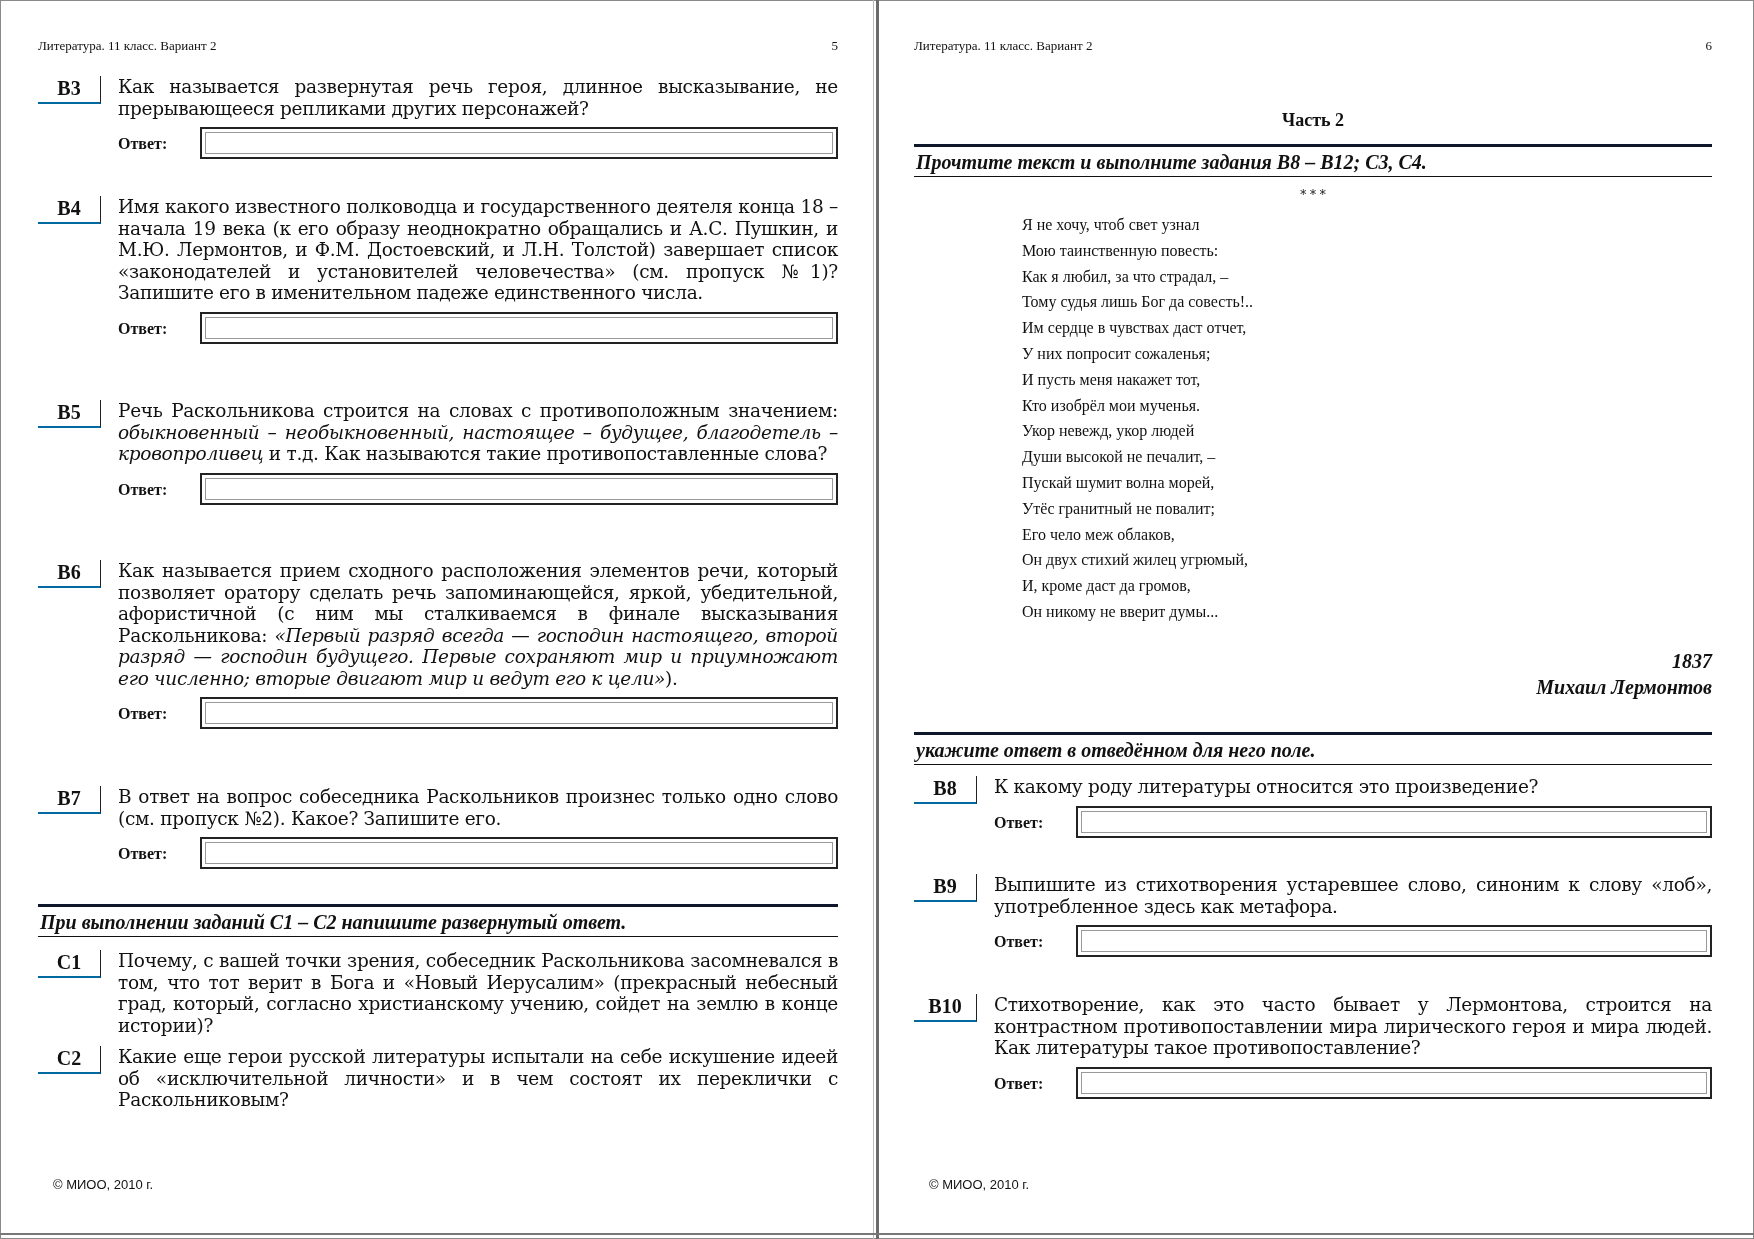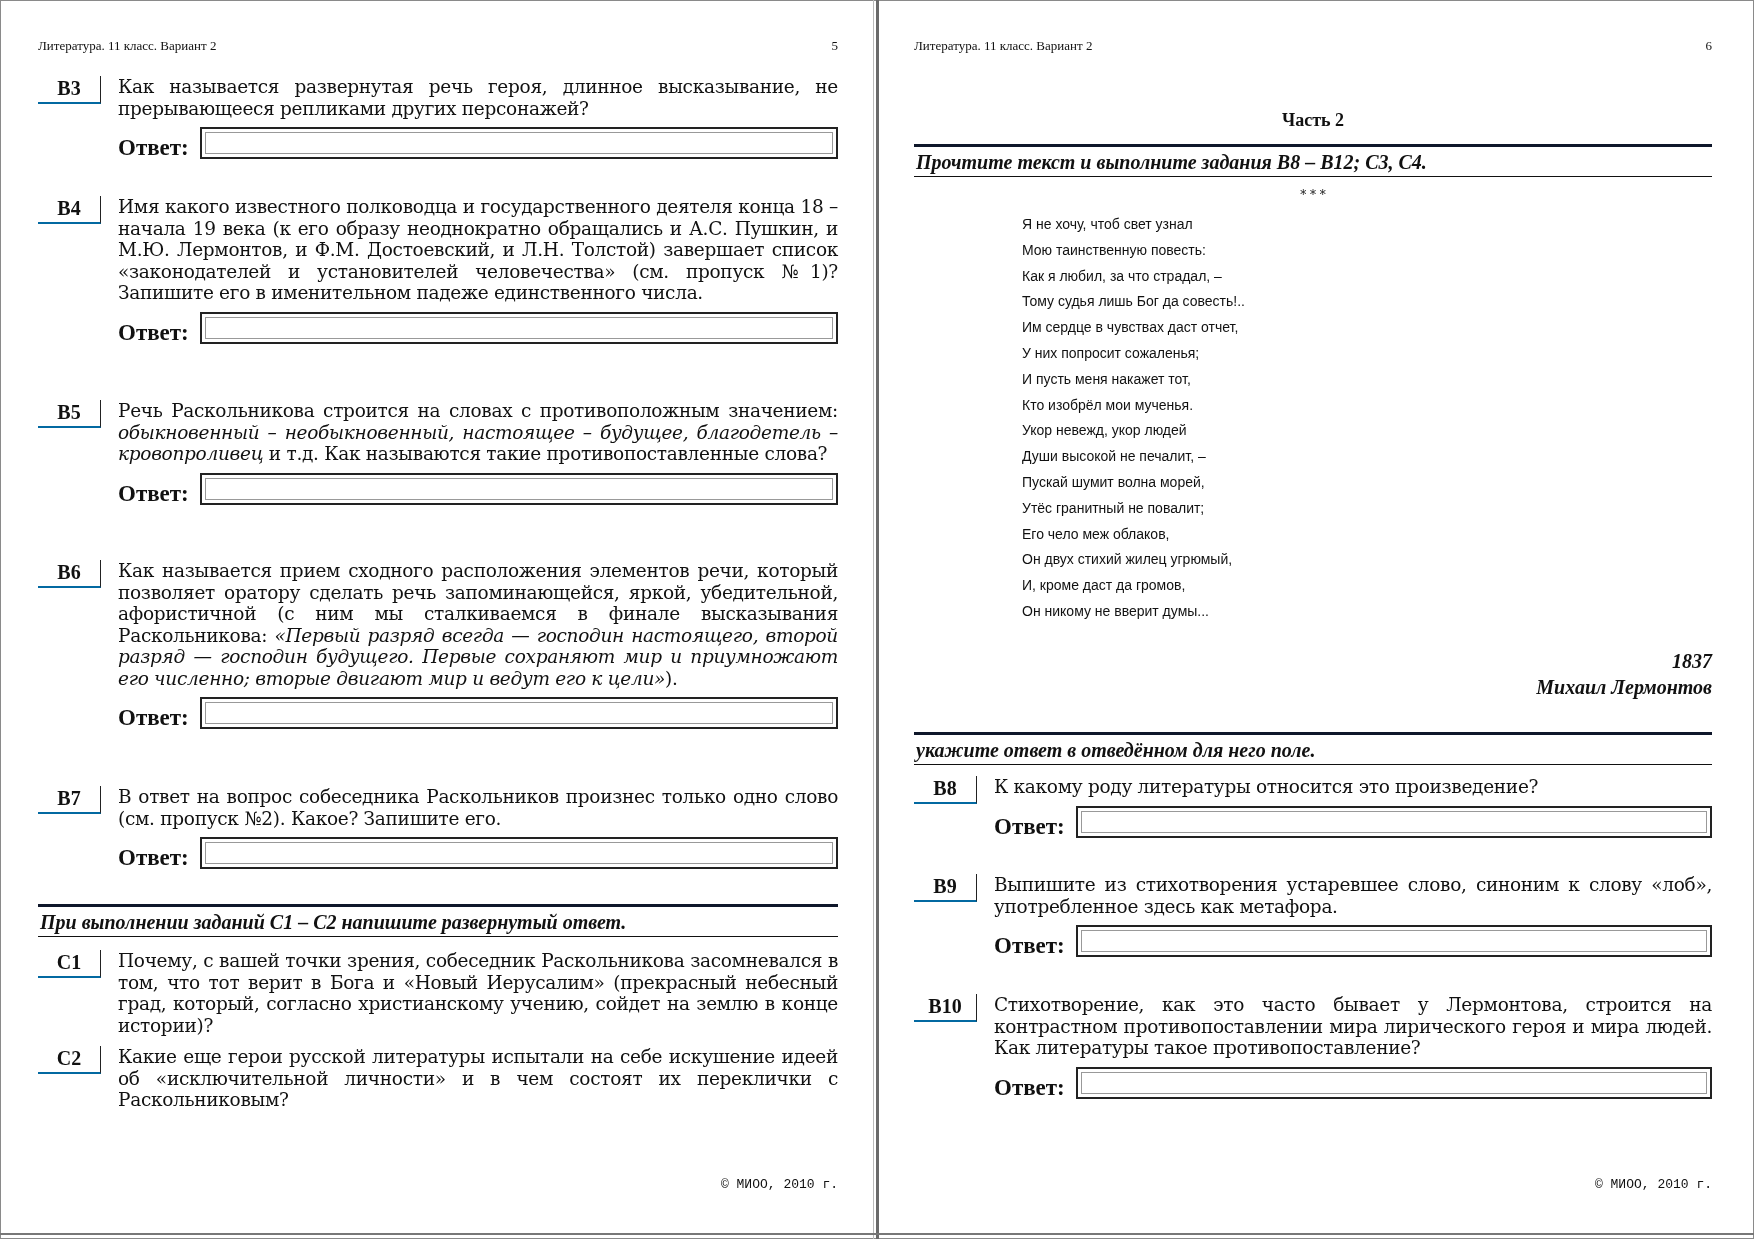"Ответ:" .answer-label { font-size: 23px -> 16px }
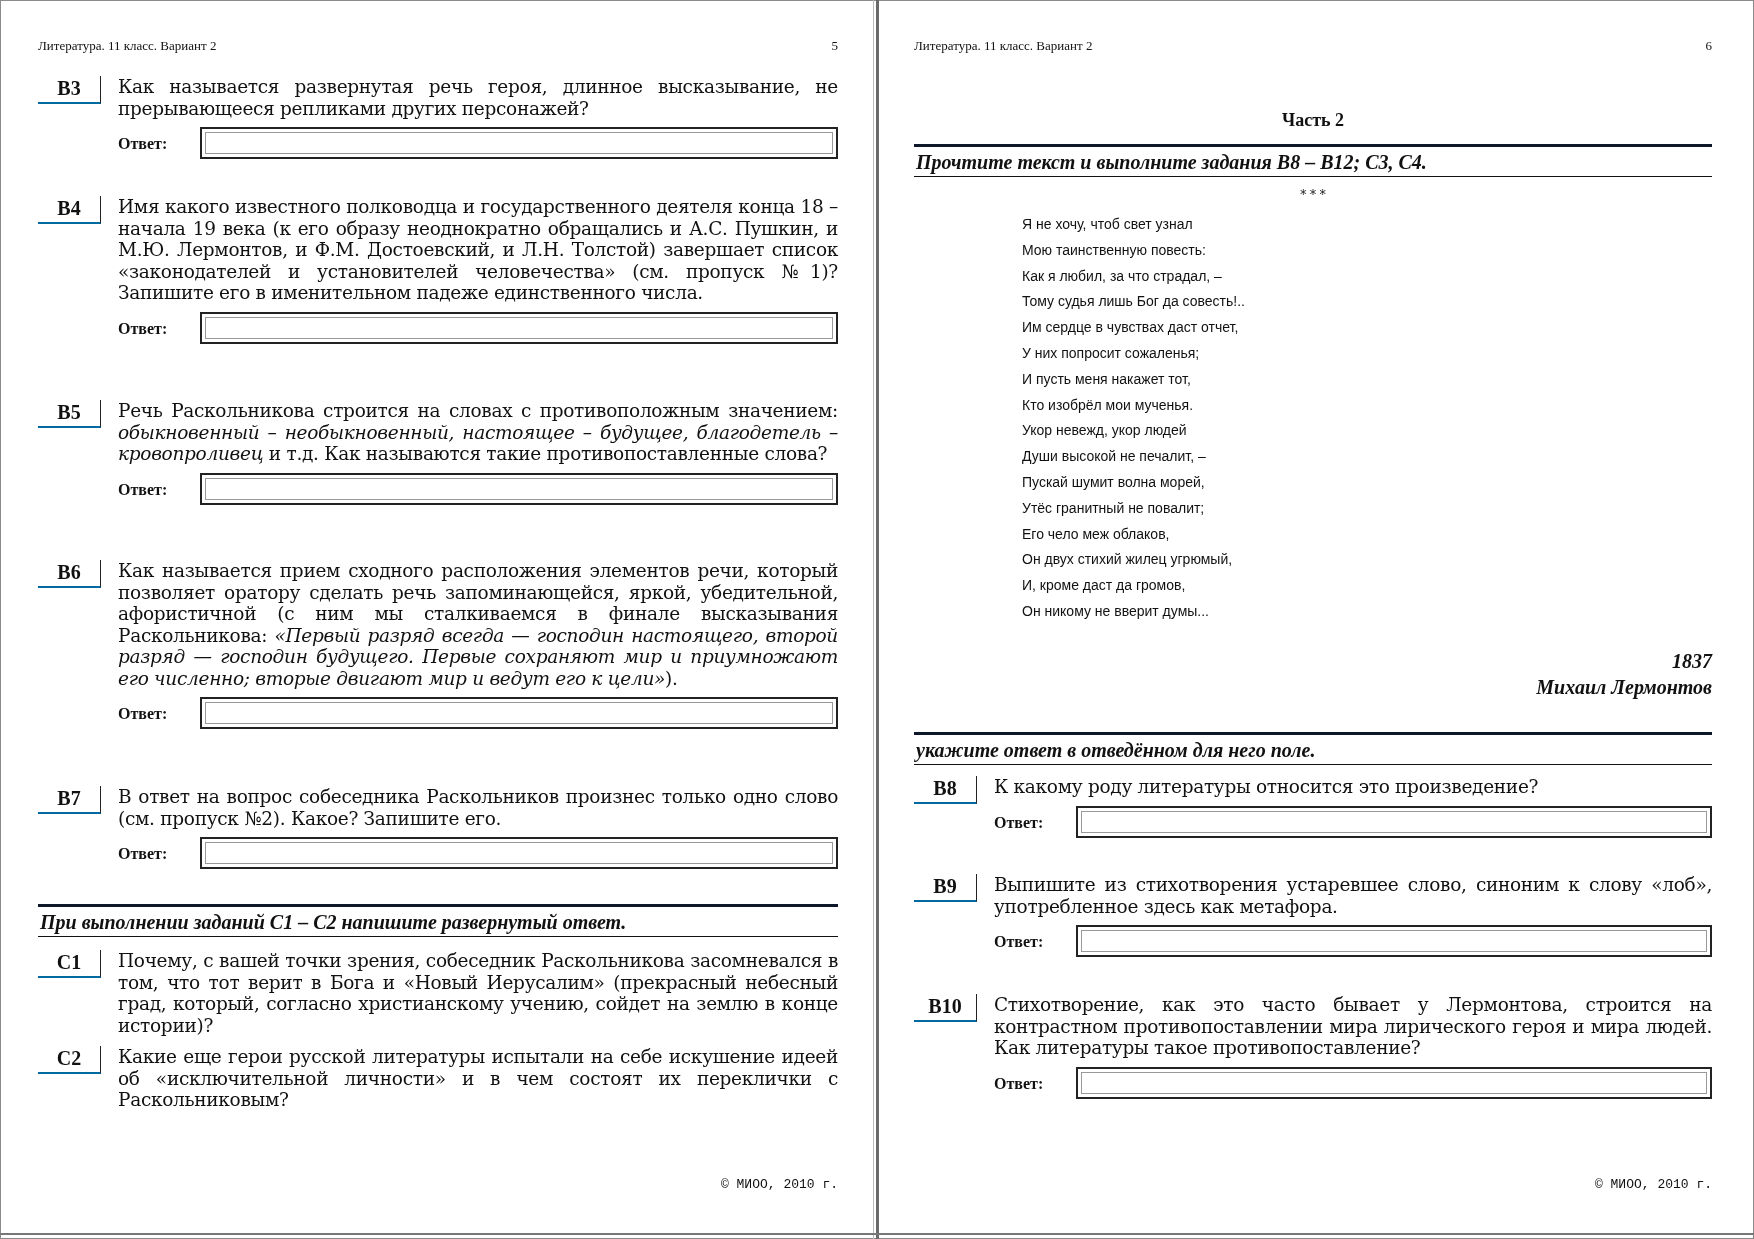"Я не хочу, чтоб свет" .poem { font-family: Liberation Sans, sans-serif -> Liberation Serif, serif; font-size: 14px -> 16px }
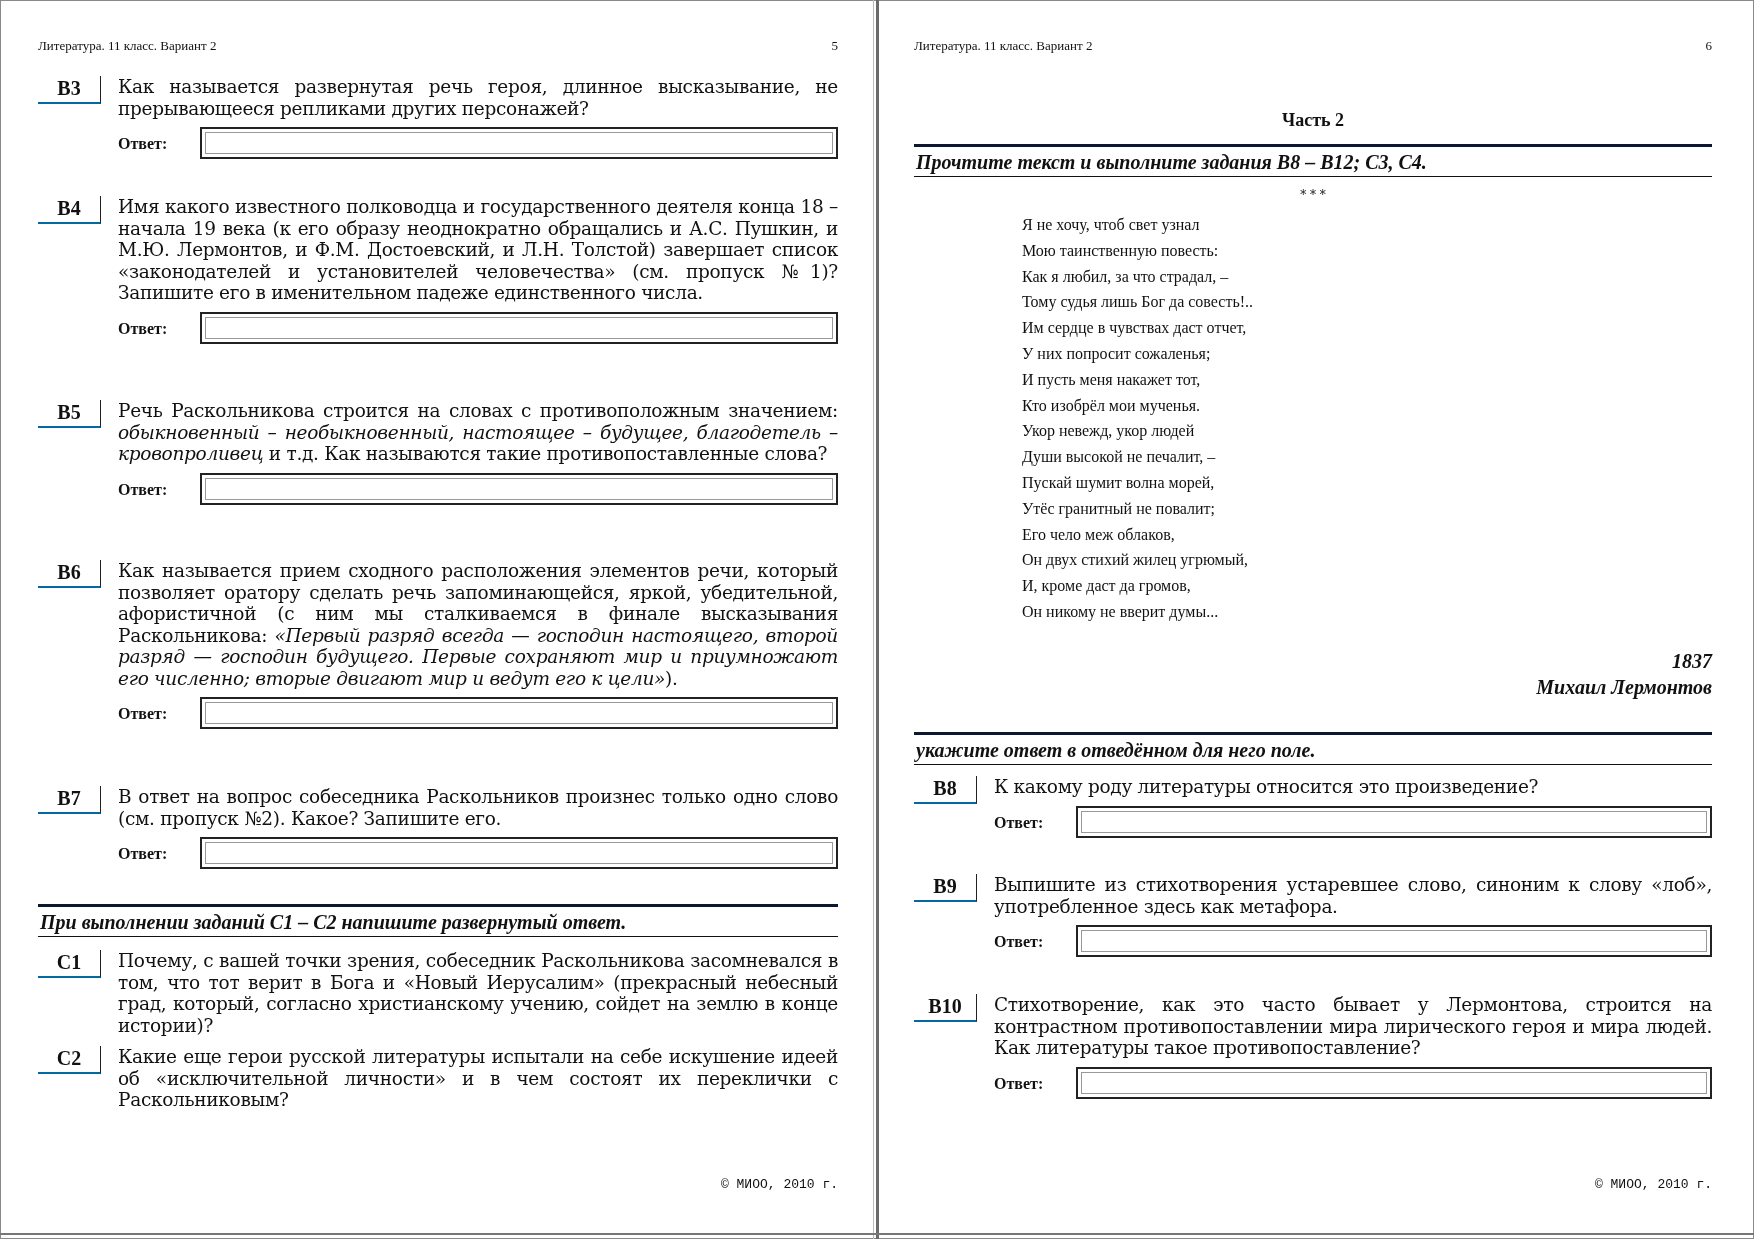"© МИОО, 2010 г." .footer { font-family: Liberation Mono, monospace -> Liberation Sans, sans-serif; text-align: right -> left }
